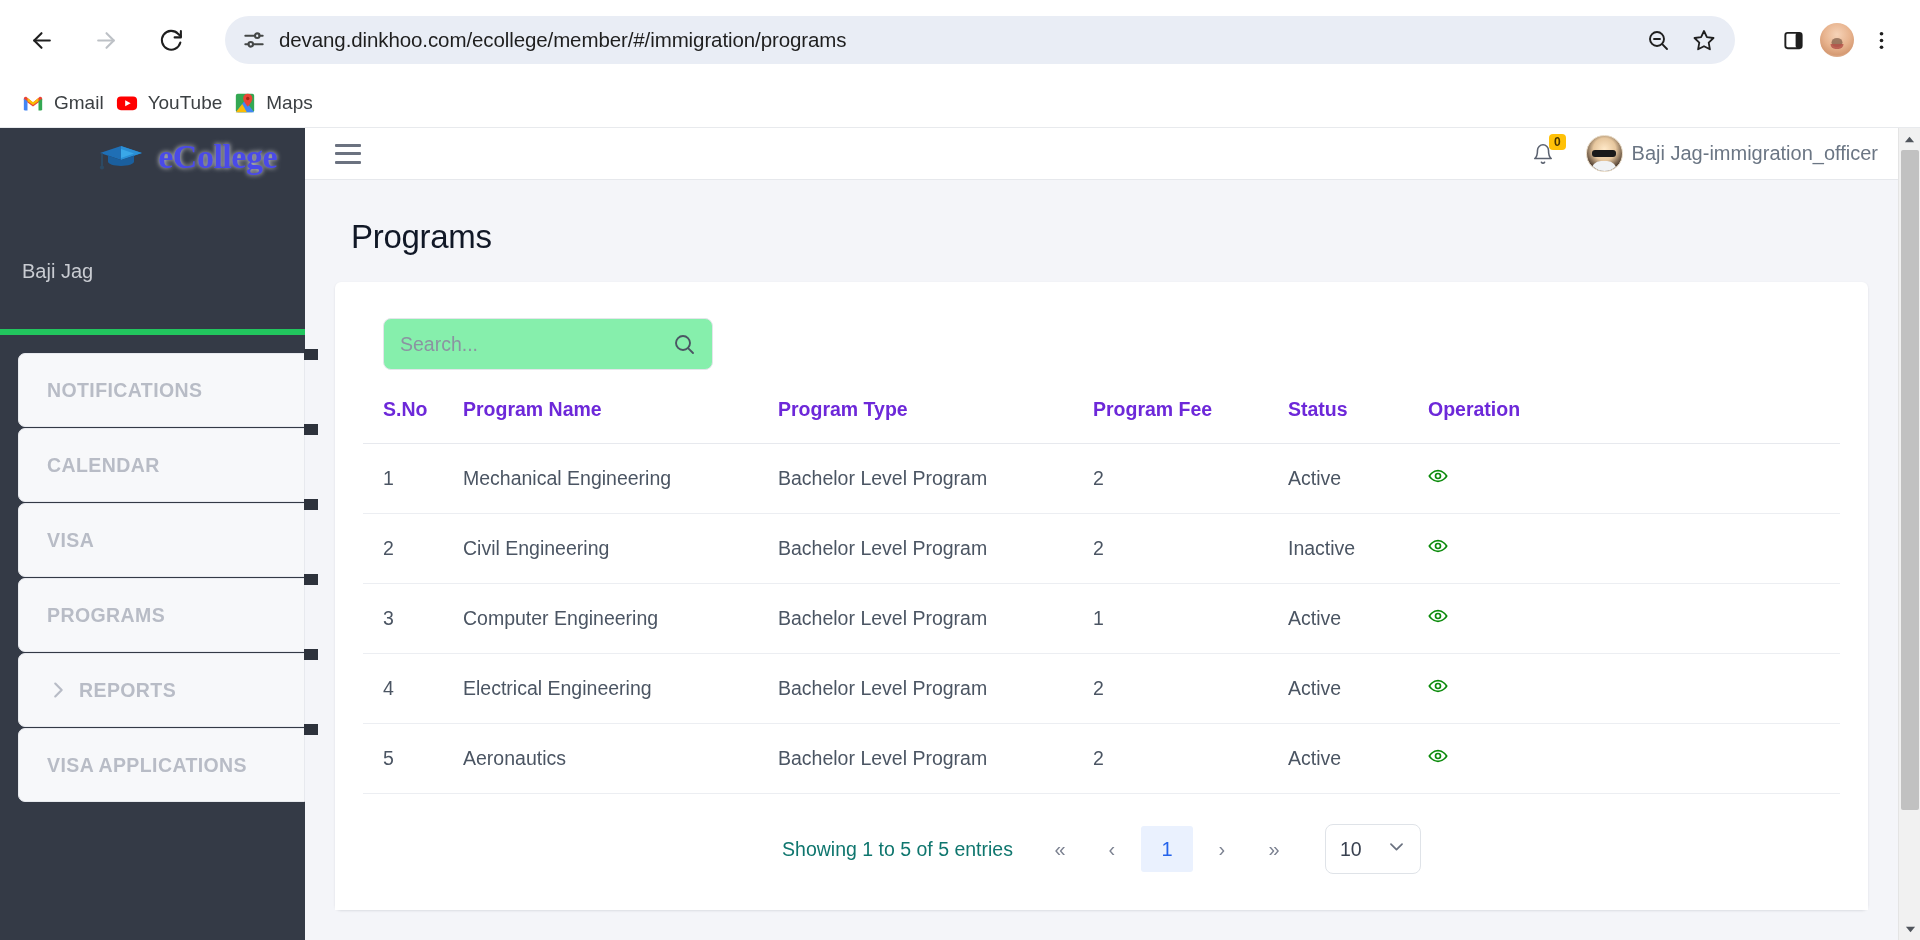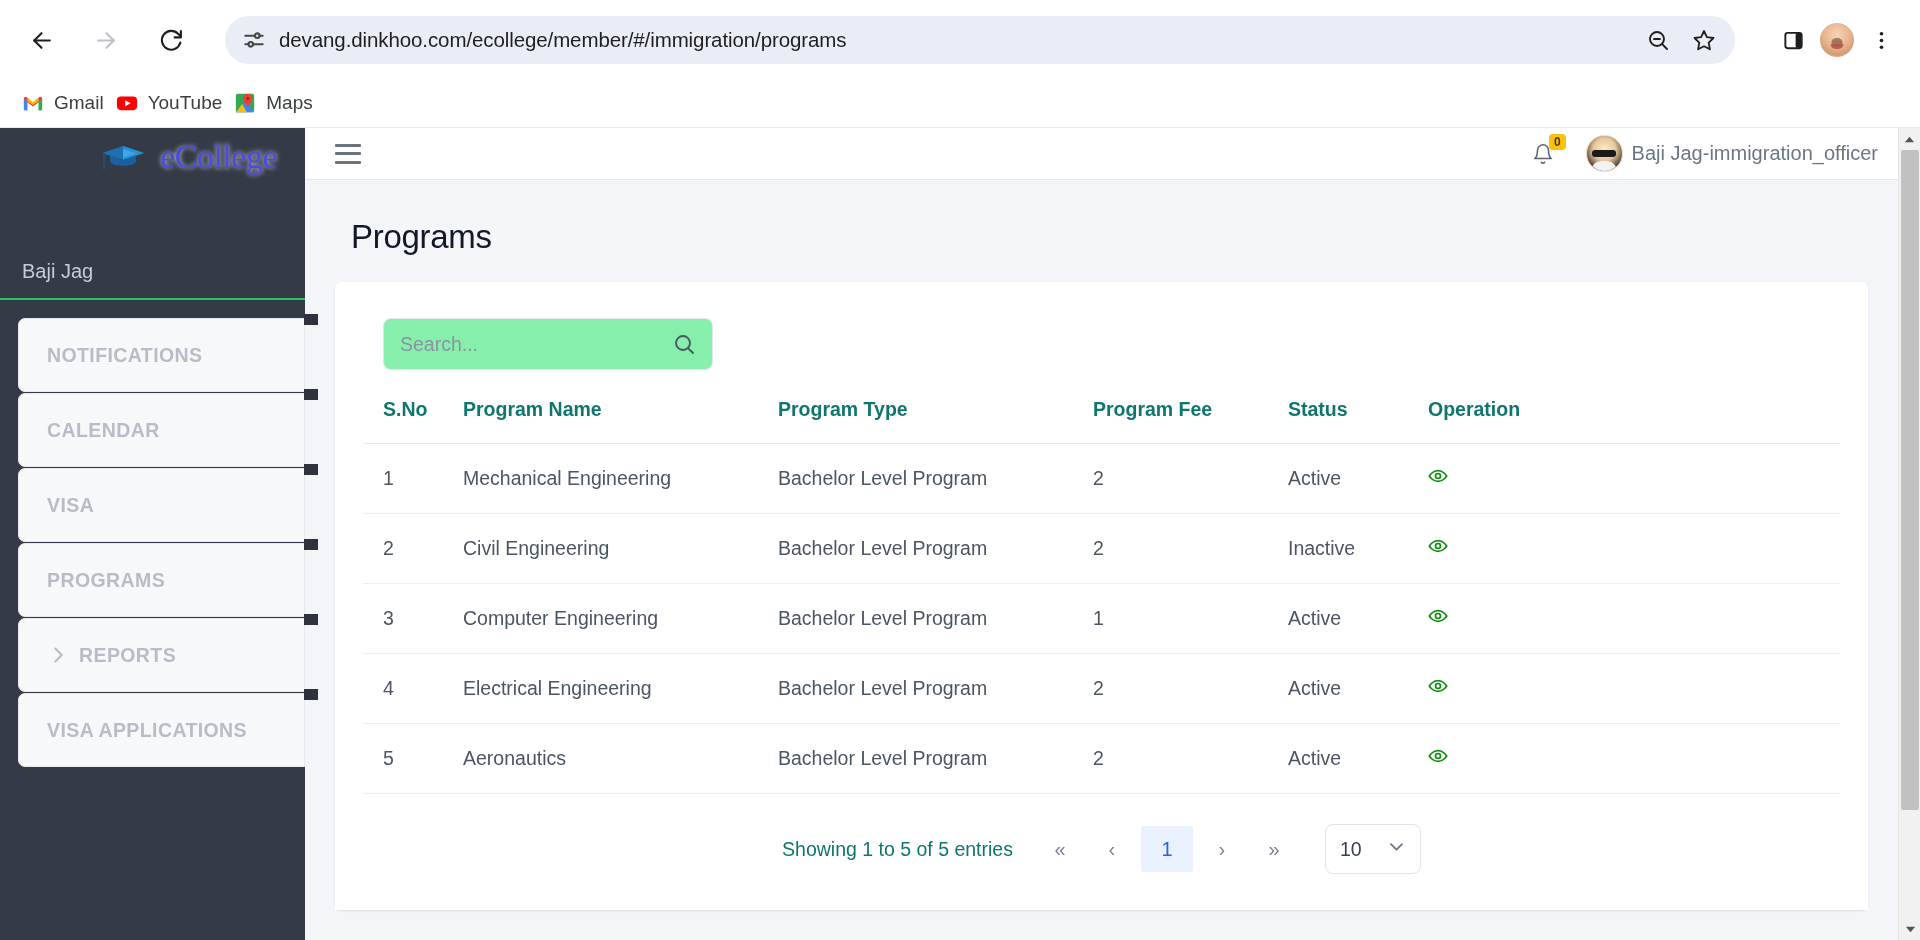"eCollege" .brand-sub { font-weight: none -> bold }
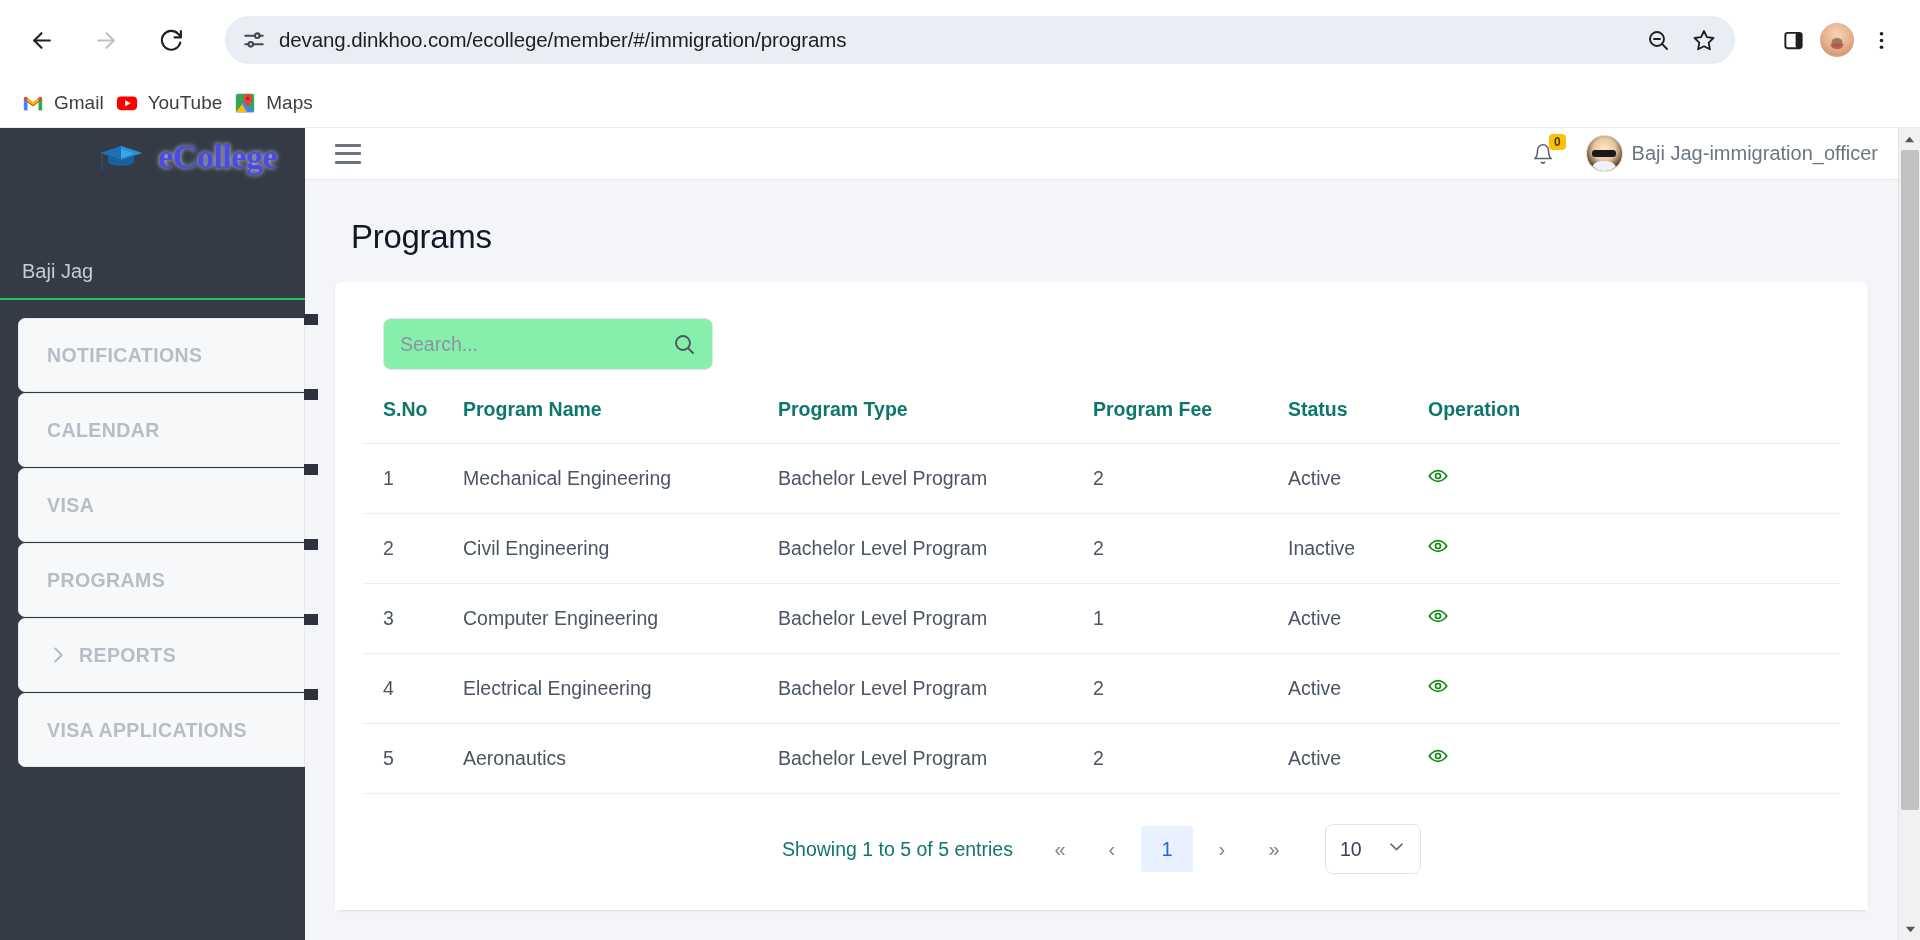"Baji Jag" .side-user { border-bottom: 2px solid #22c55e -> 6px solid #22c55e; padding: 28px 0 15px 22px -> 28px 0 46px 22px }
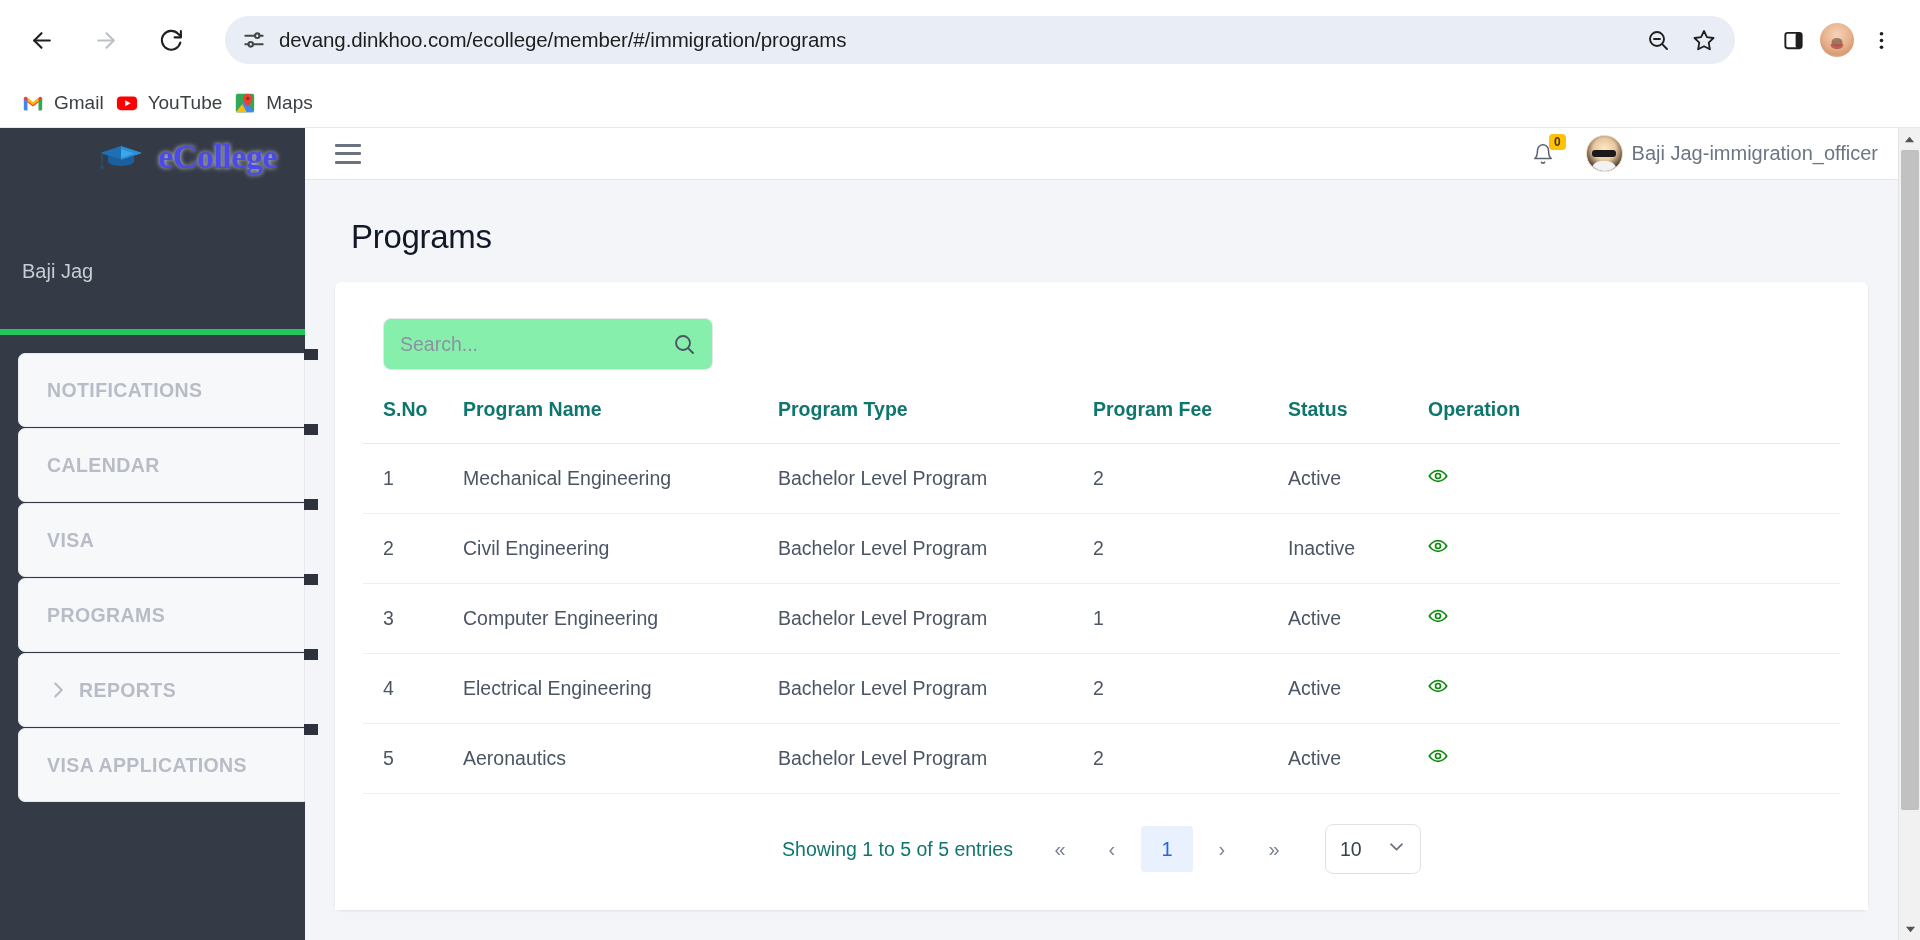"S.No" table.dt thead th { color: #0f766e -> #6d28d9 }
